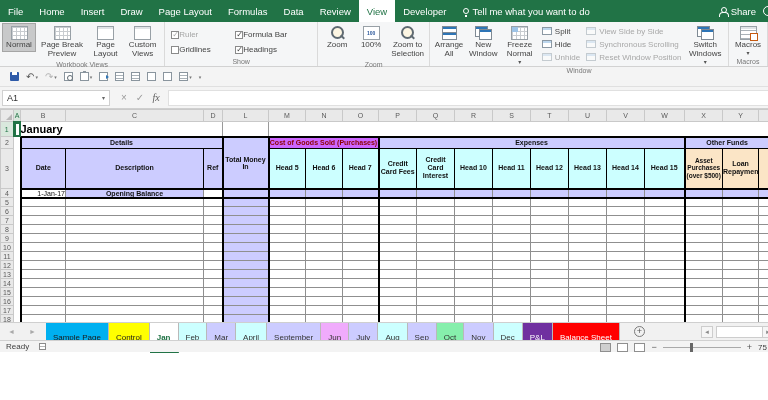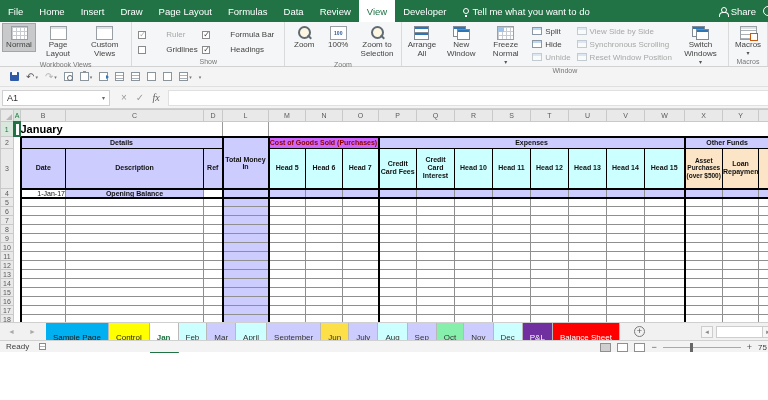"Ruler" .chk { gap: 20px -> 0 }
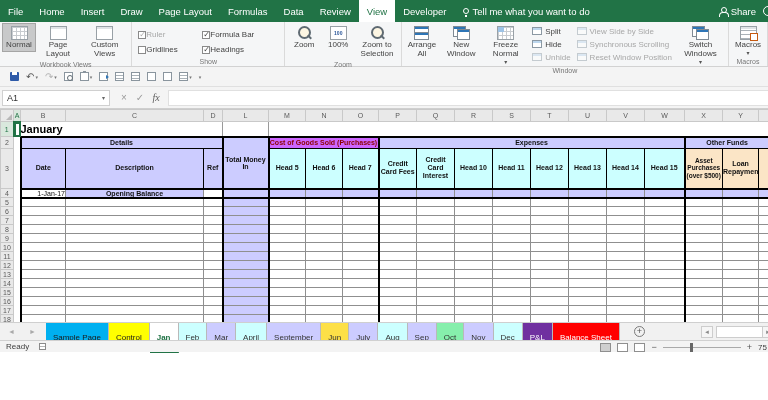"Page Break Preview" div.bigbtn { html: none -> <div> <span></span> <span>Page Break Preview</span> </div> }
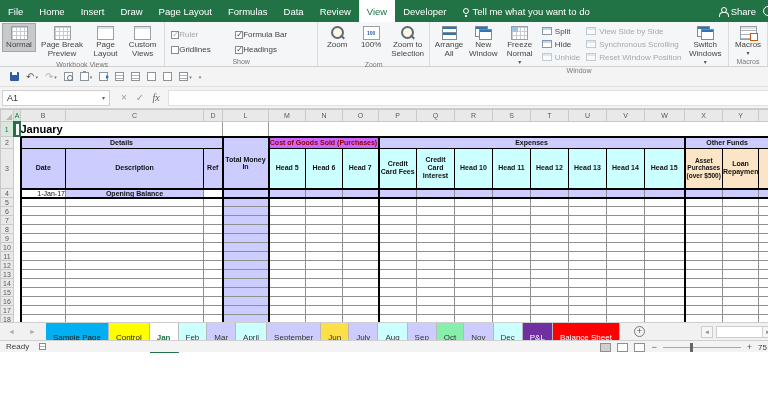"Jun" div.stab { background: #fde047 -> #f0abfc }
